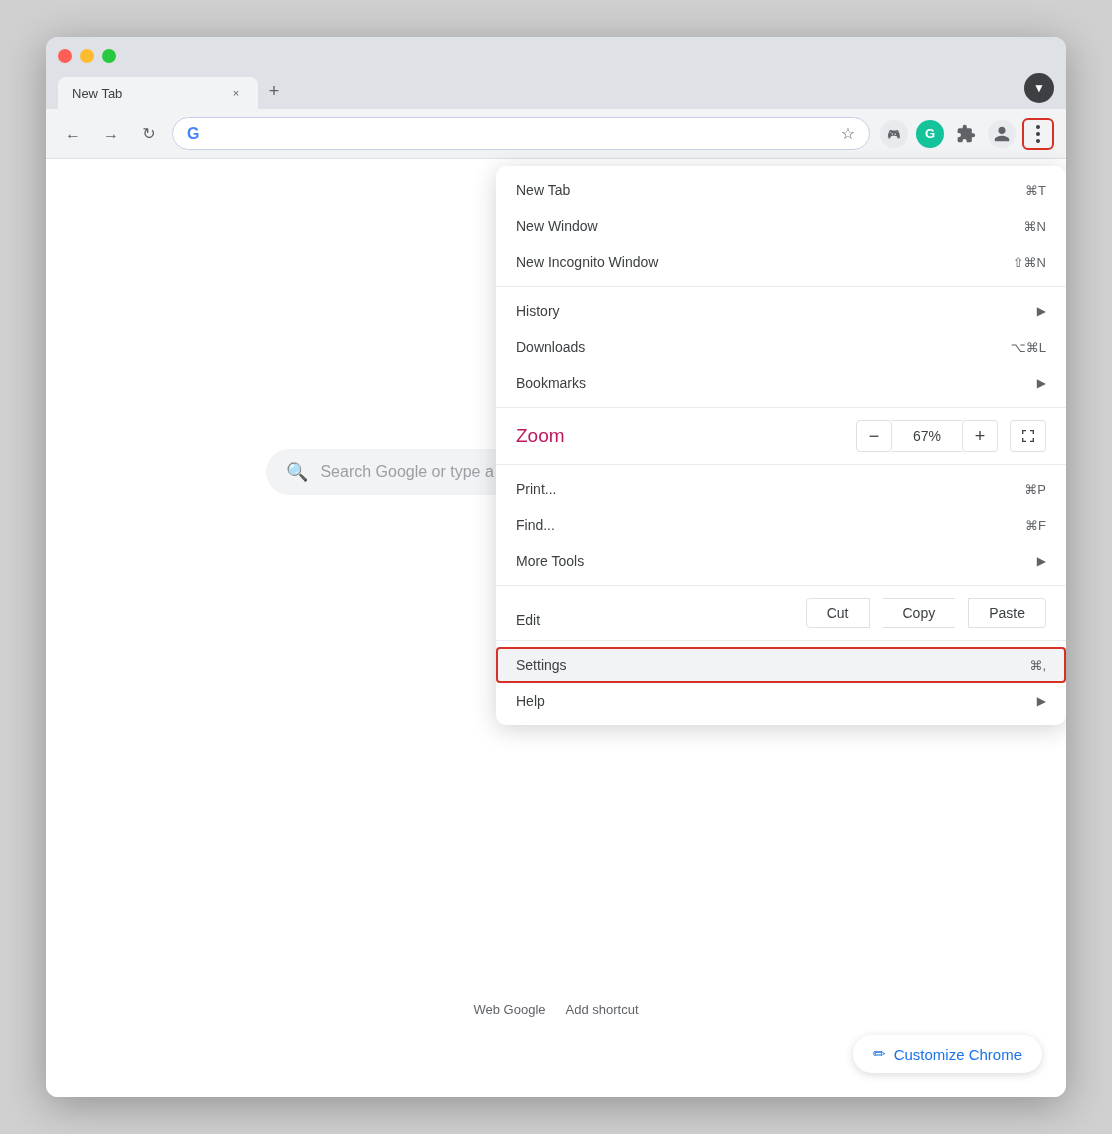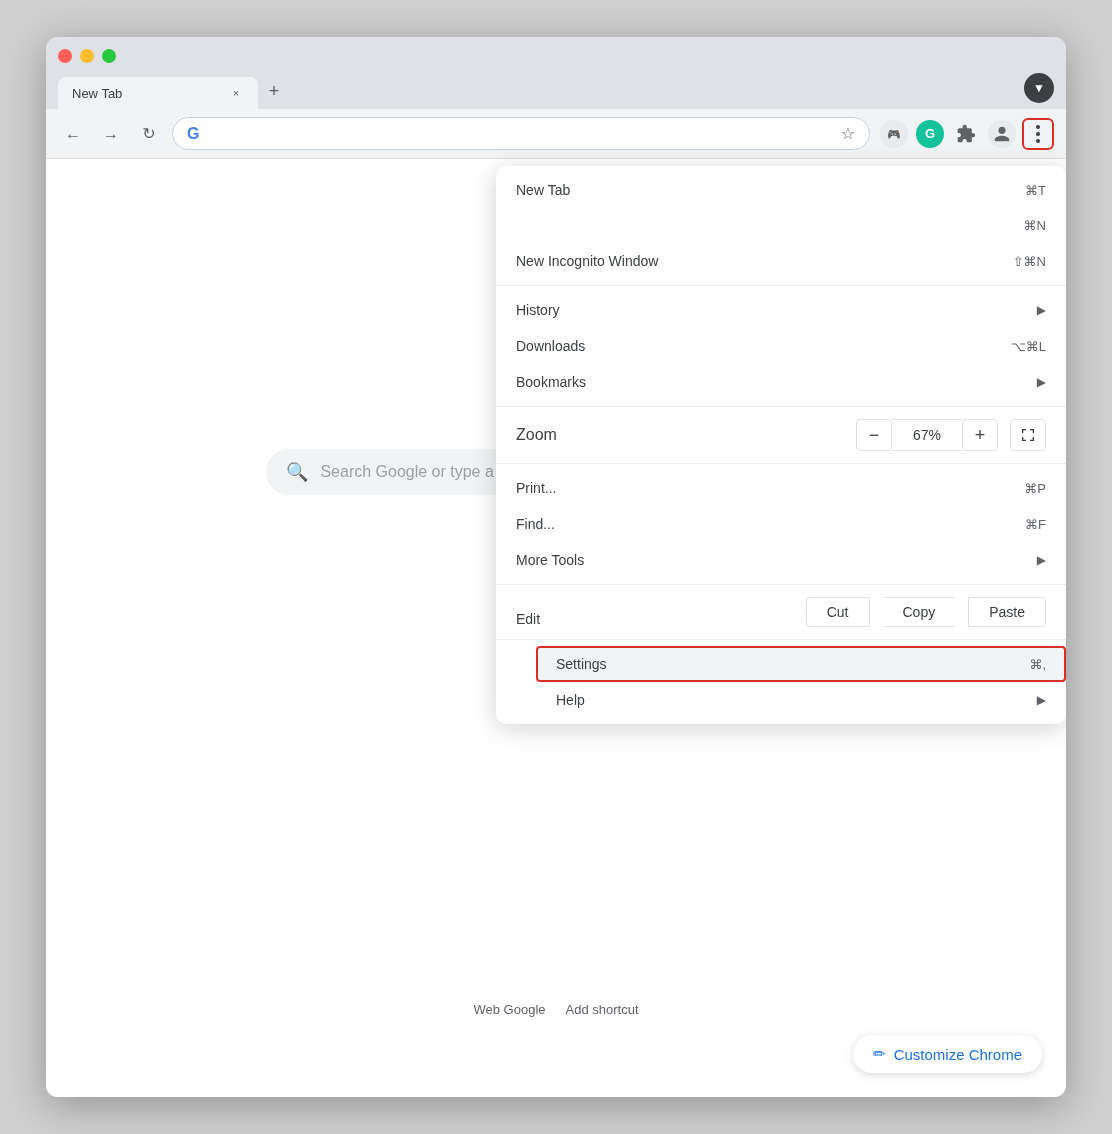"New Window" span.menu-item-label { html: none -> <span>New Window</span> }
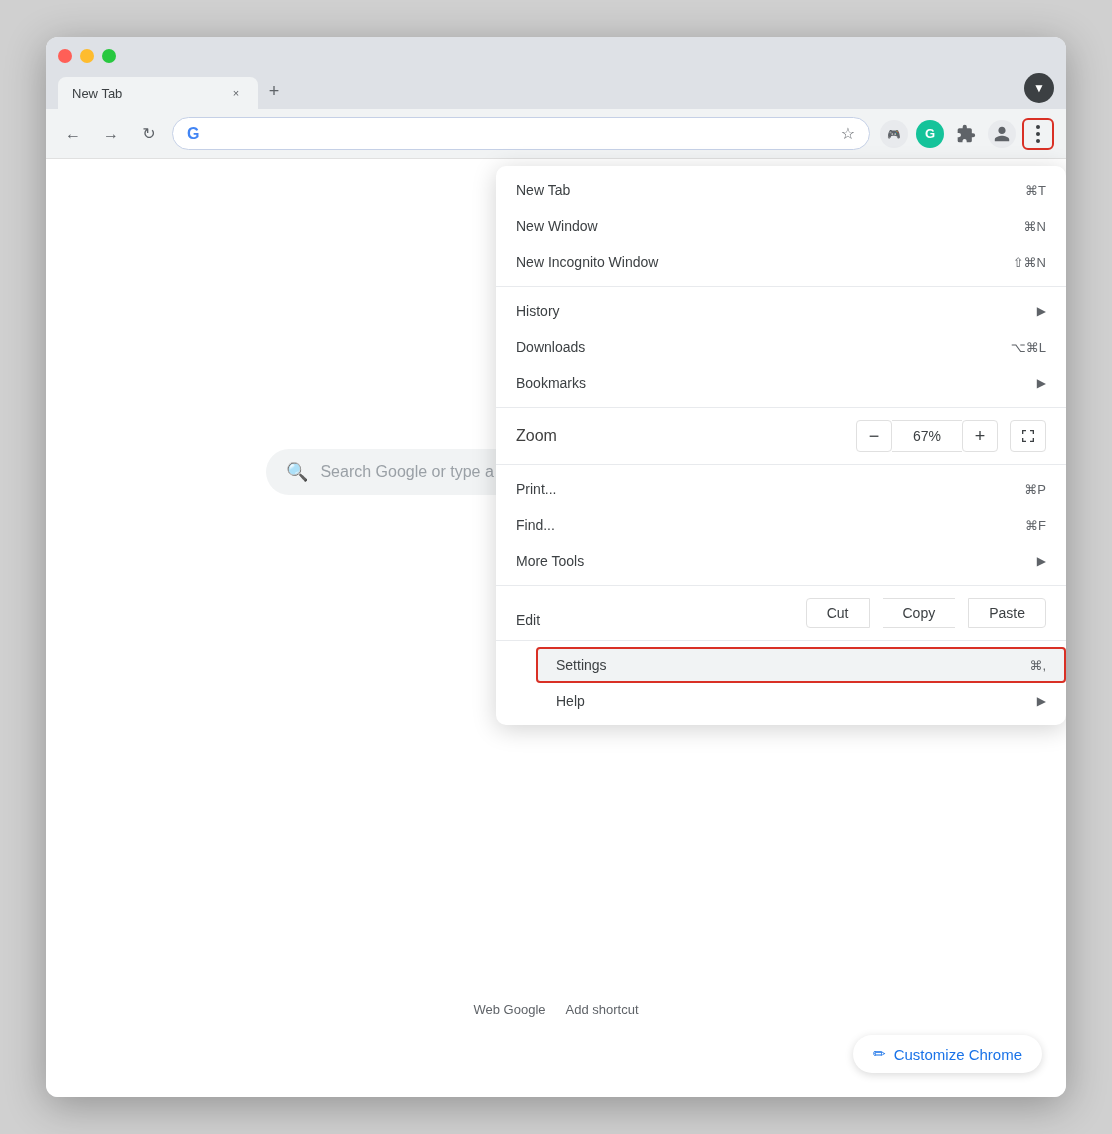"Zoom" .zoom-label { color: #404040 -> #be185d; font-size: 16px -> 19px }
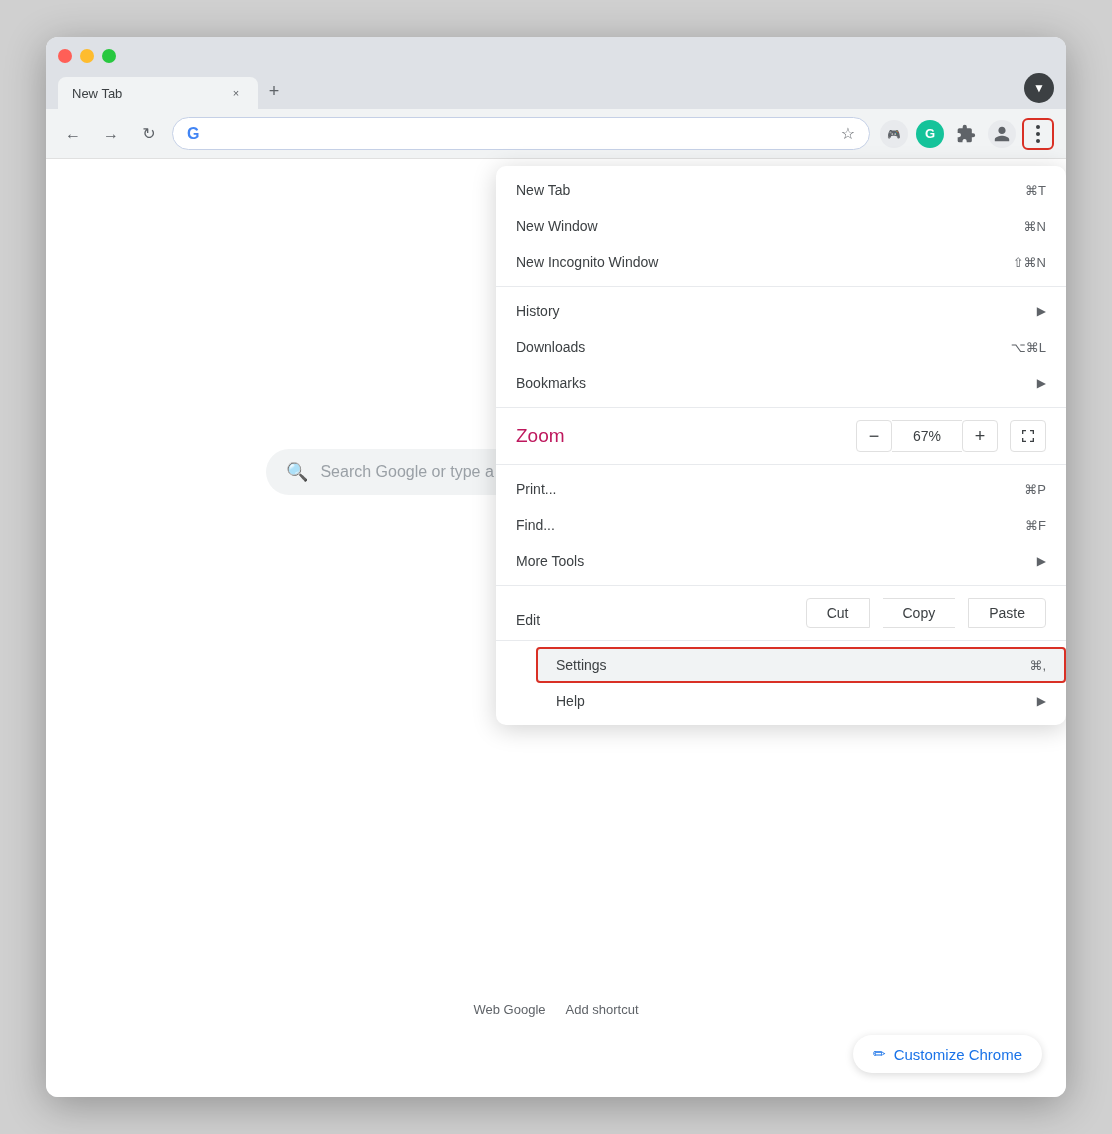"Settings" .menu-section:last-child { margin-left: 40px -> none }
